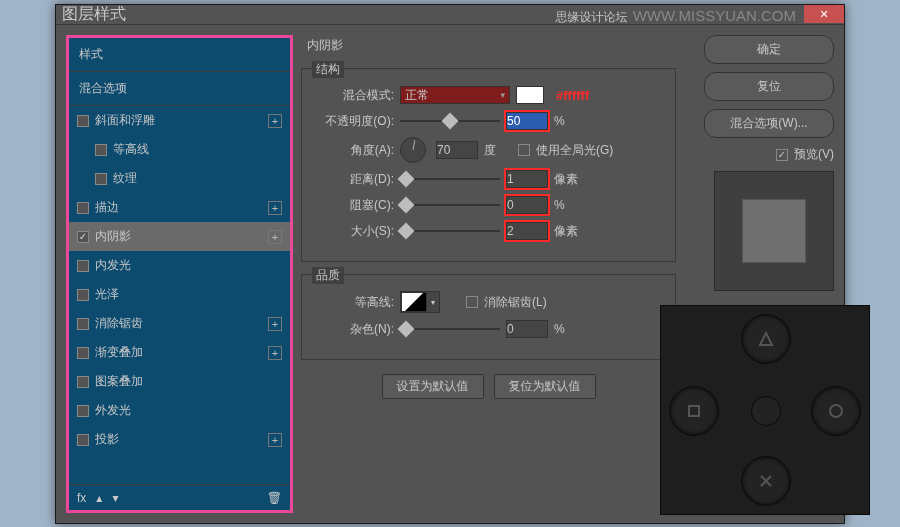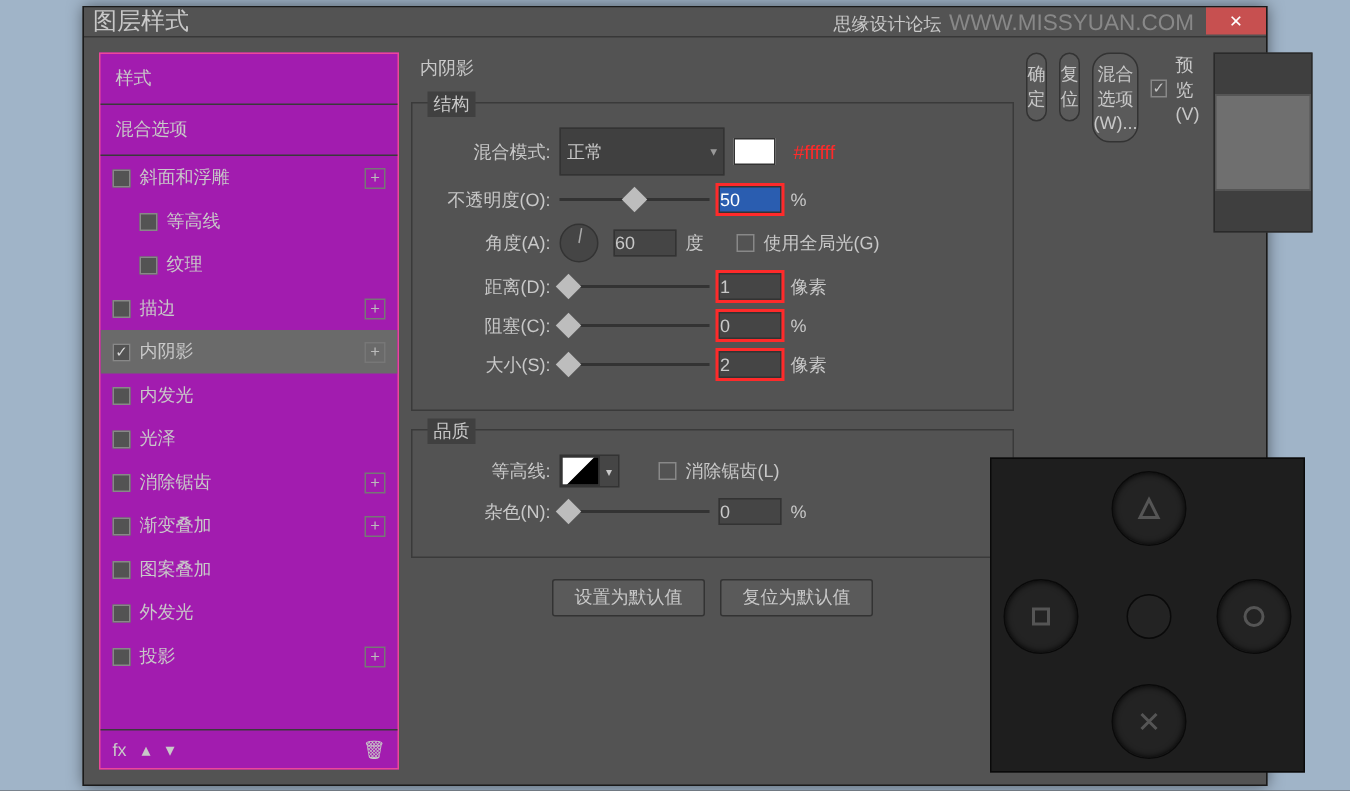"样式" .sidebar { background: #a21caf -> #0c4a6e; border: 1px solid #ec4899 -> 3px solid #ec4899; width: 200px -> 227px }
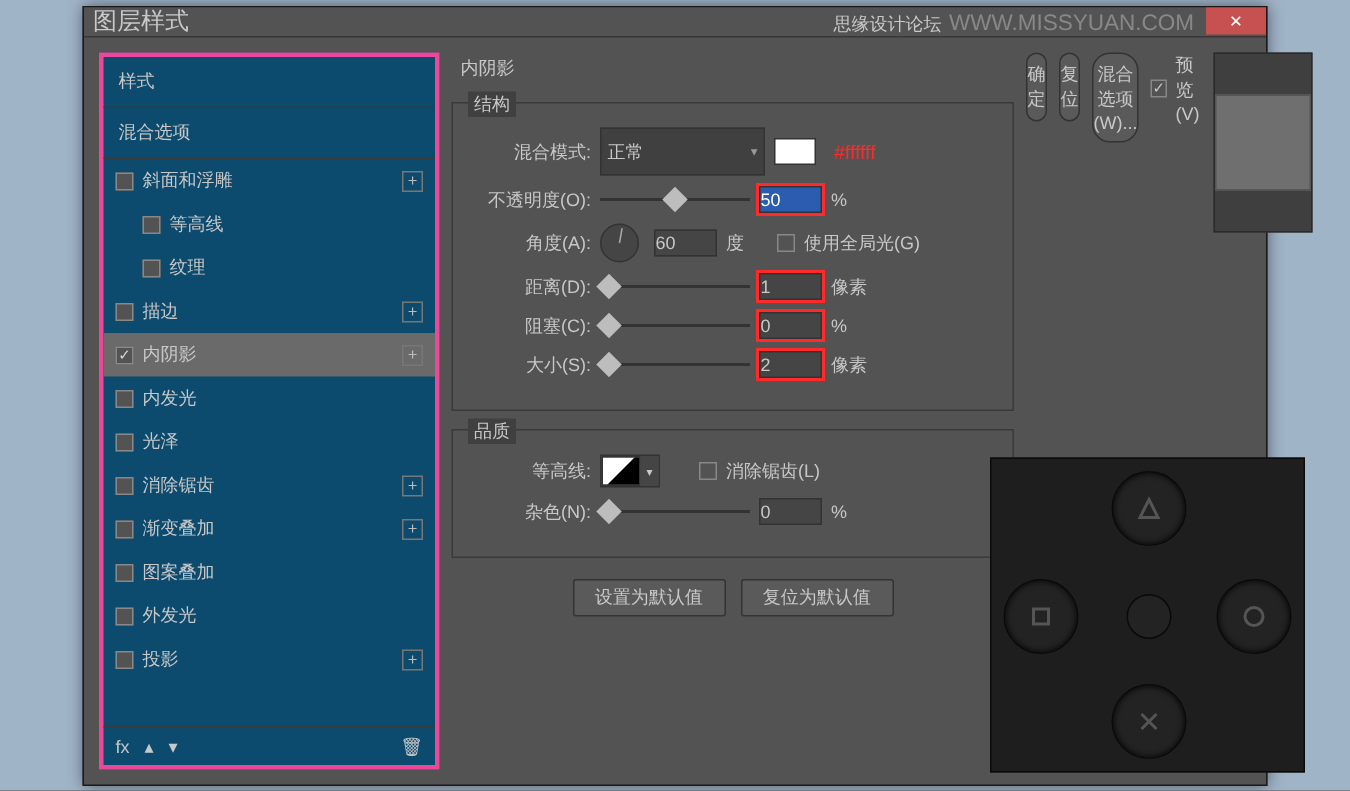"确定" .rightcol { align-items: flex-start -> flex-end; flex-direction: none -> column }
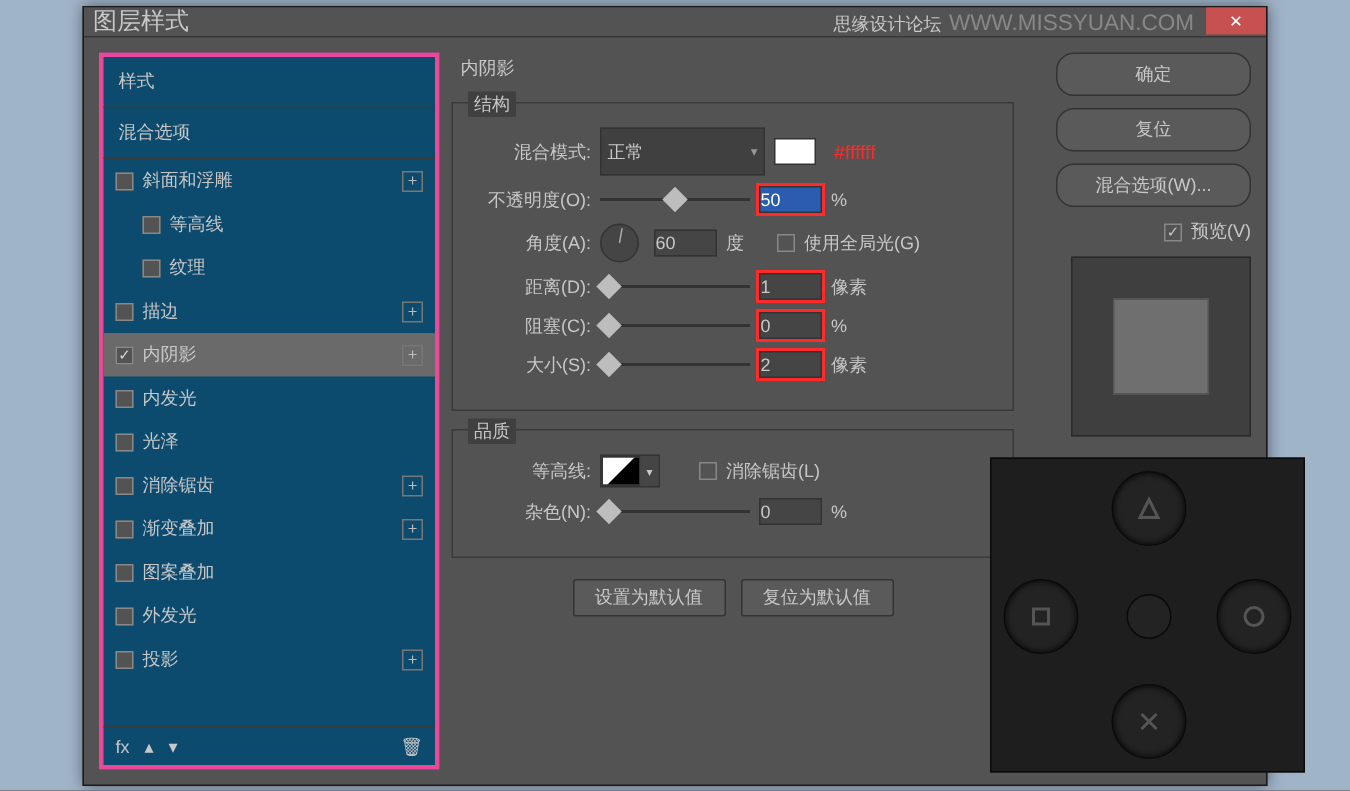"正常" .select { background: #404040 -> #7f1d1d; height: 32px -> 18px }
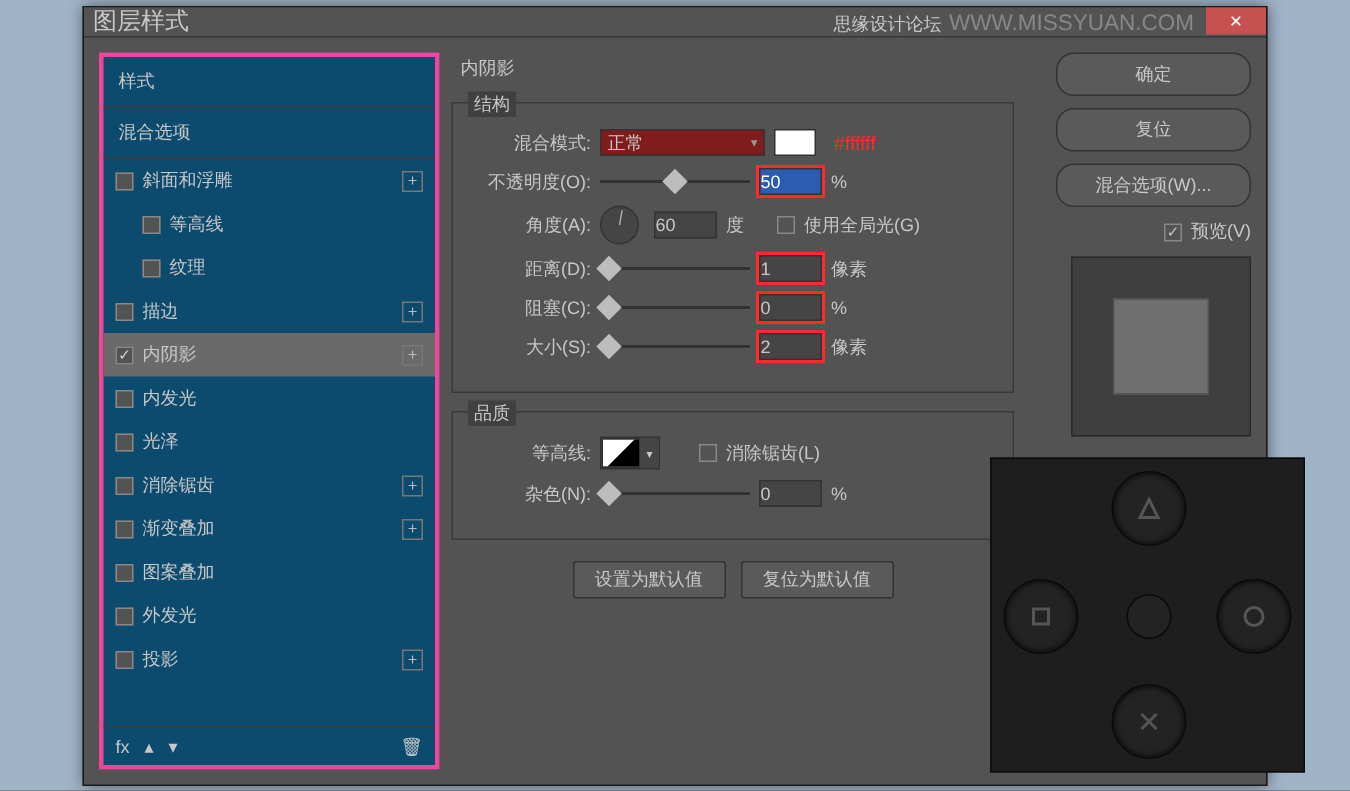"#ffffff" .annot { font-weight: normal -> bold }
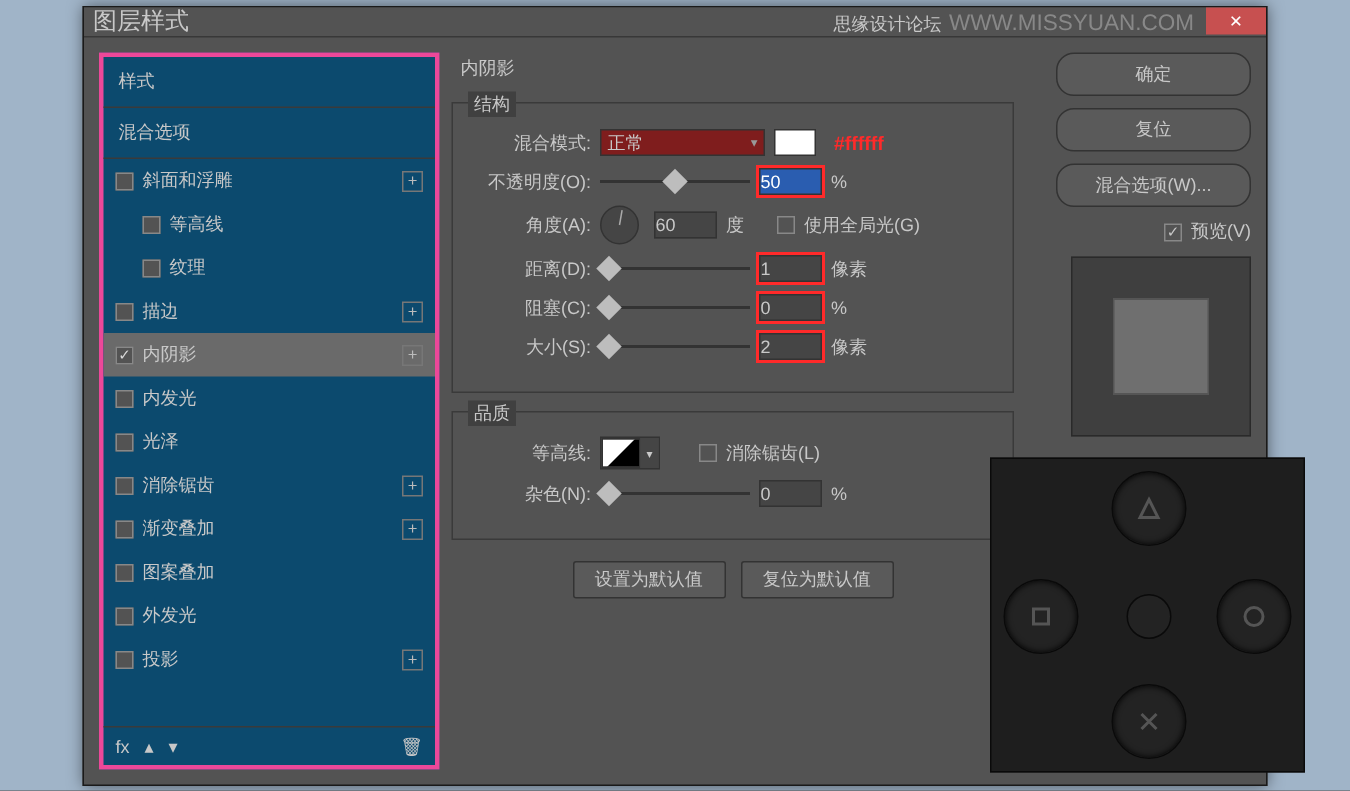"60" div.ninput { text: 60 -> 70 }
